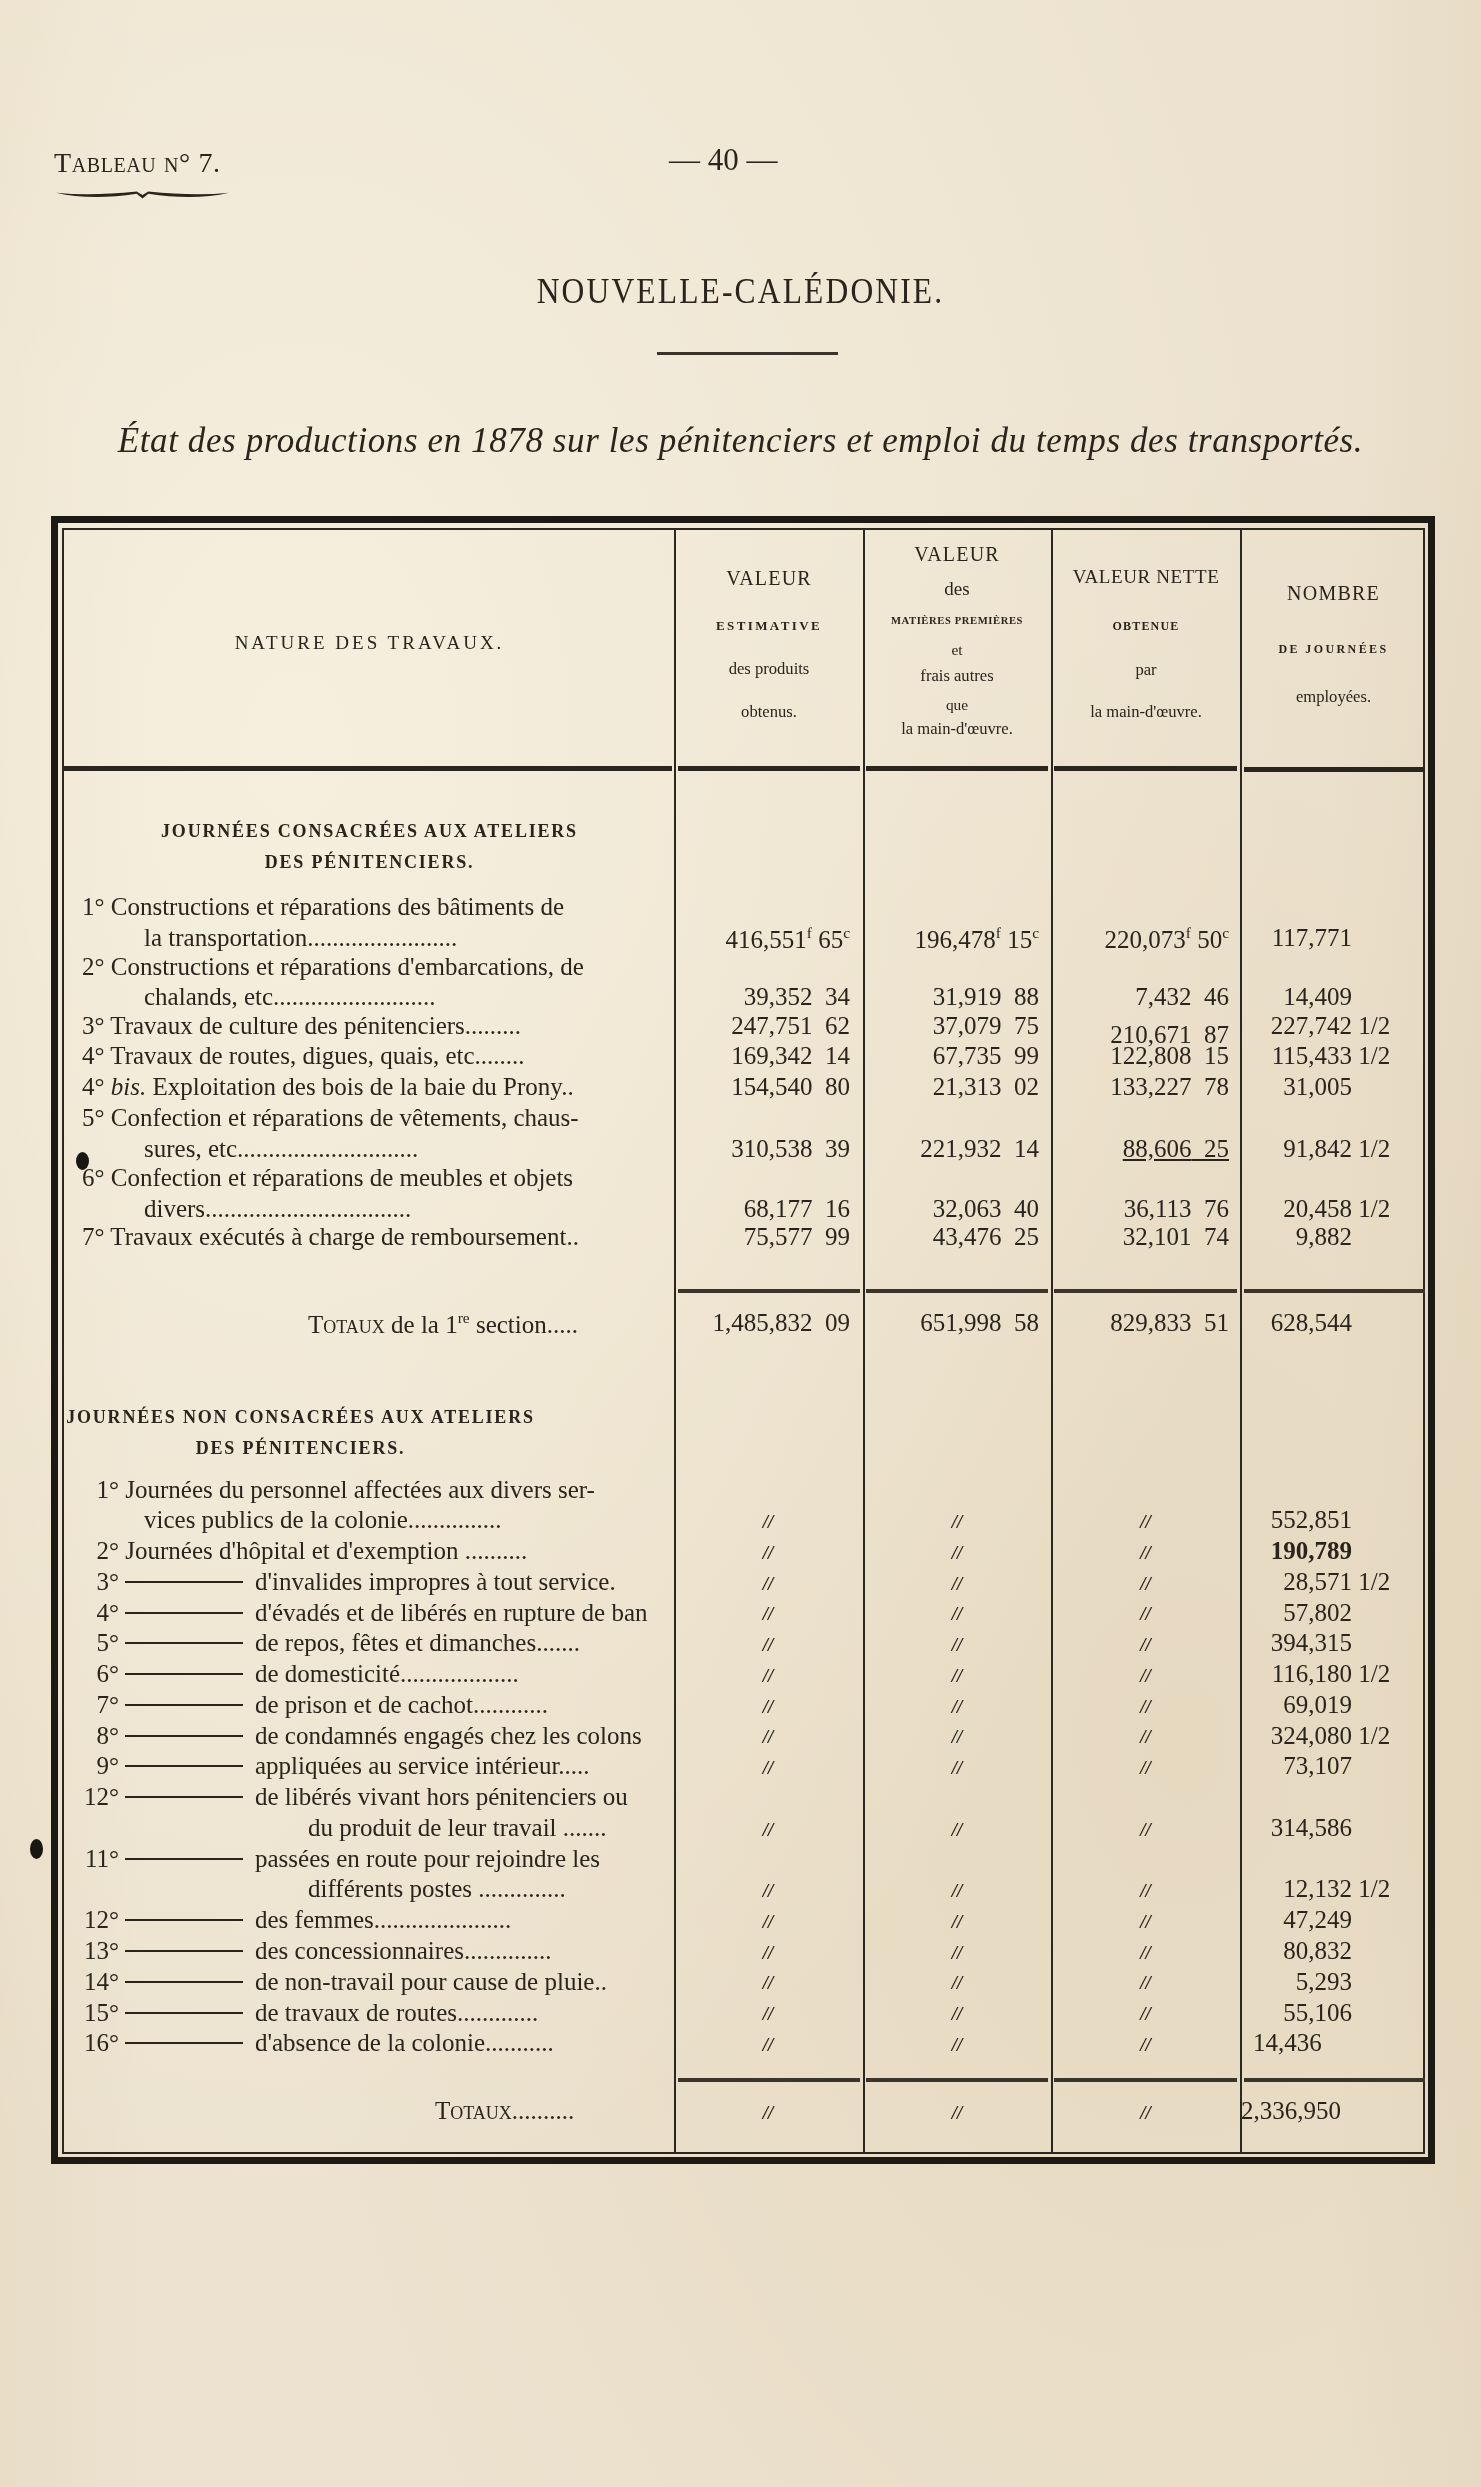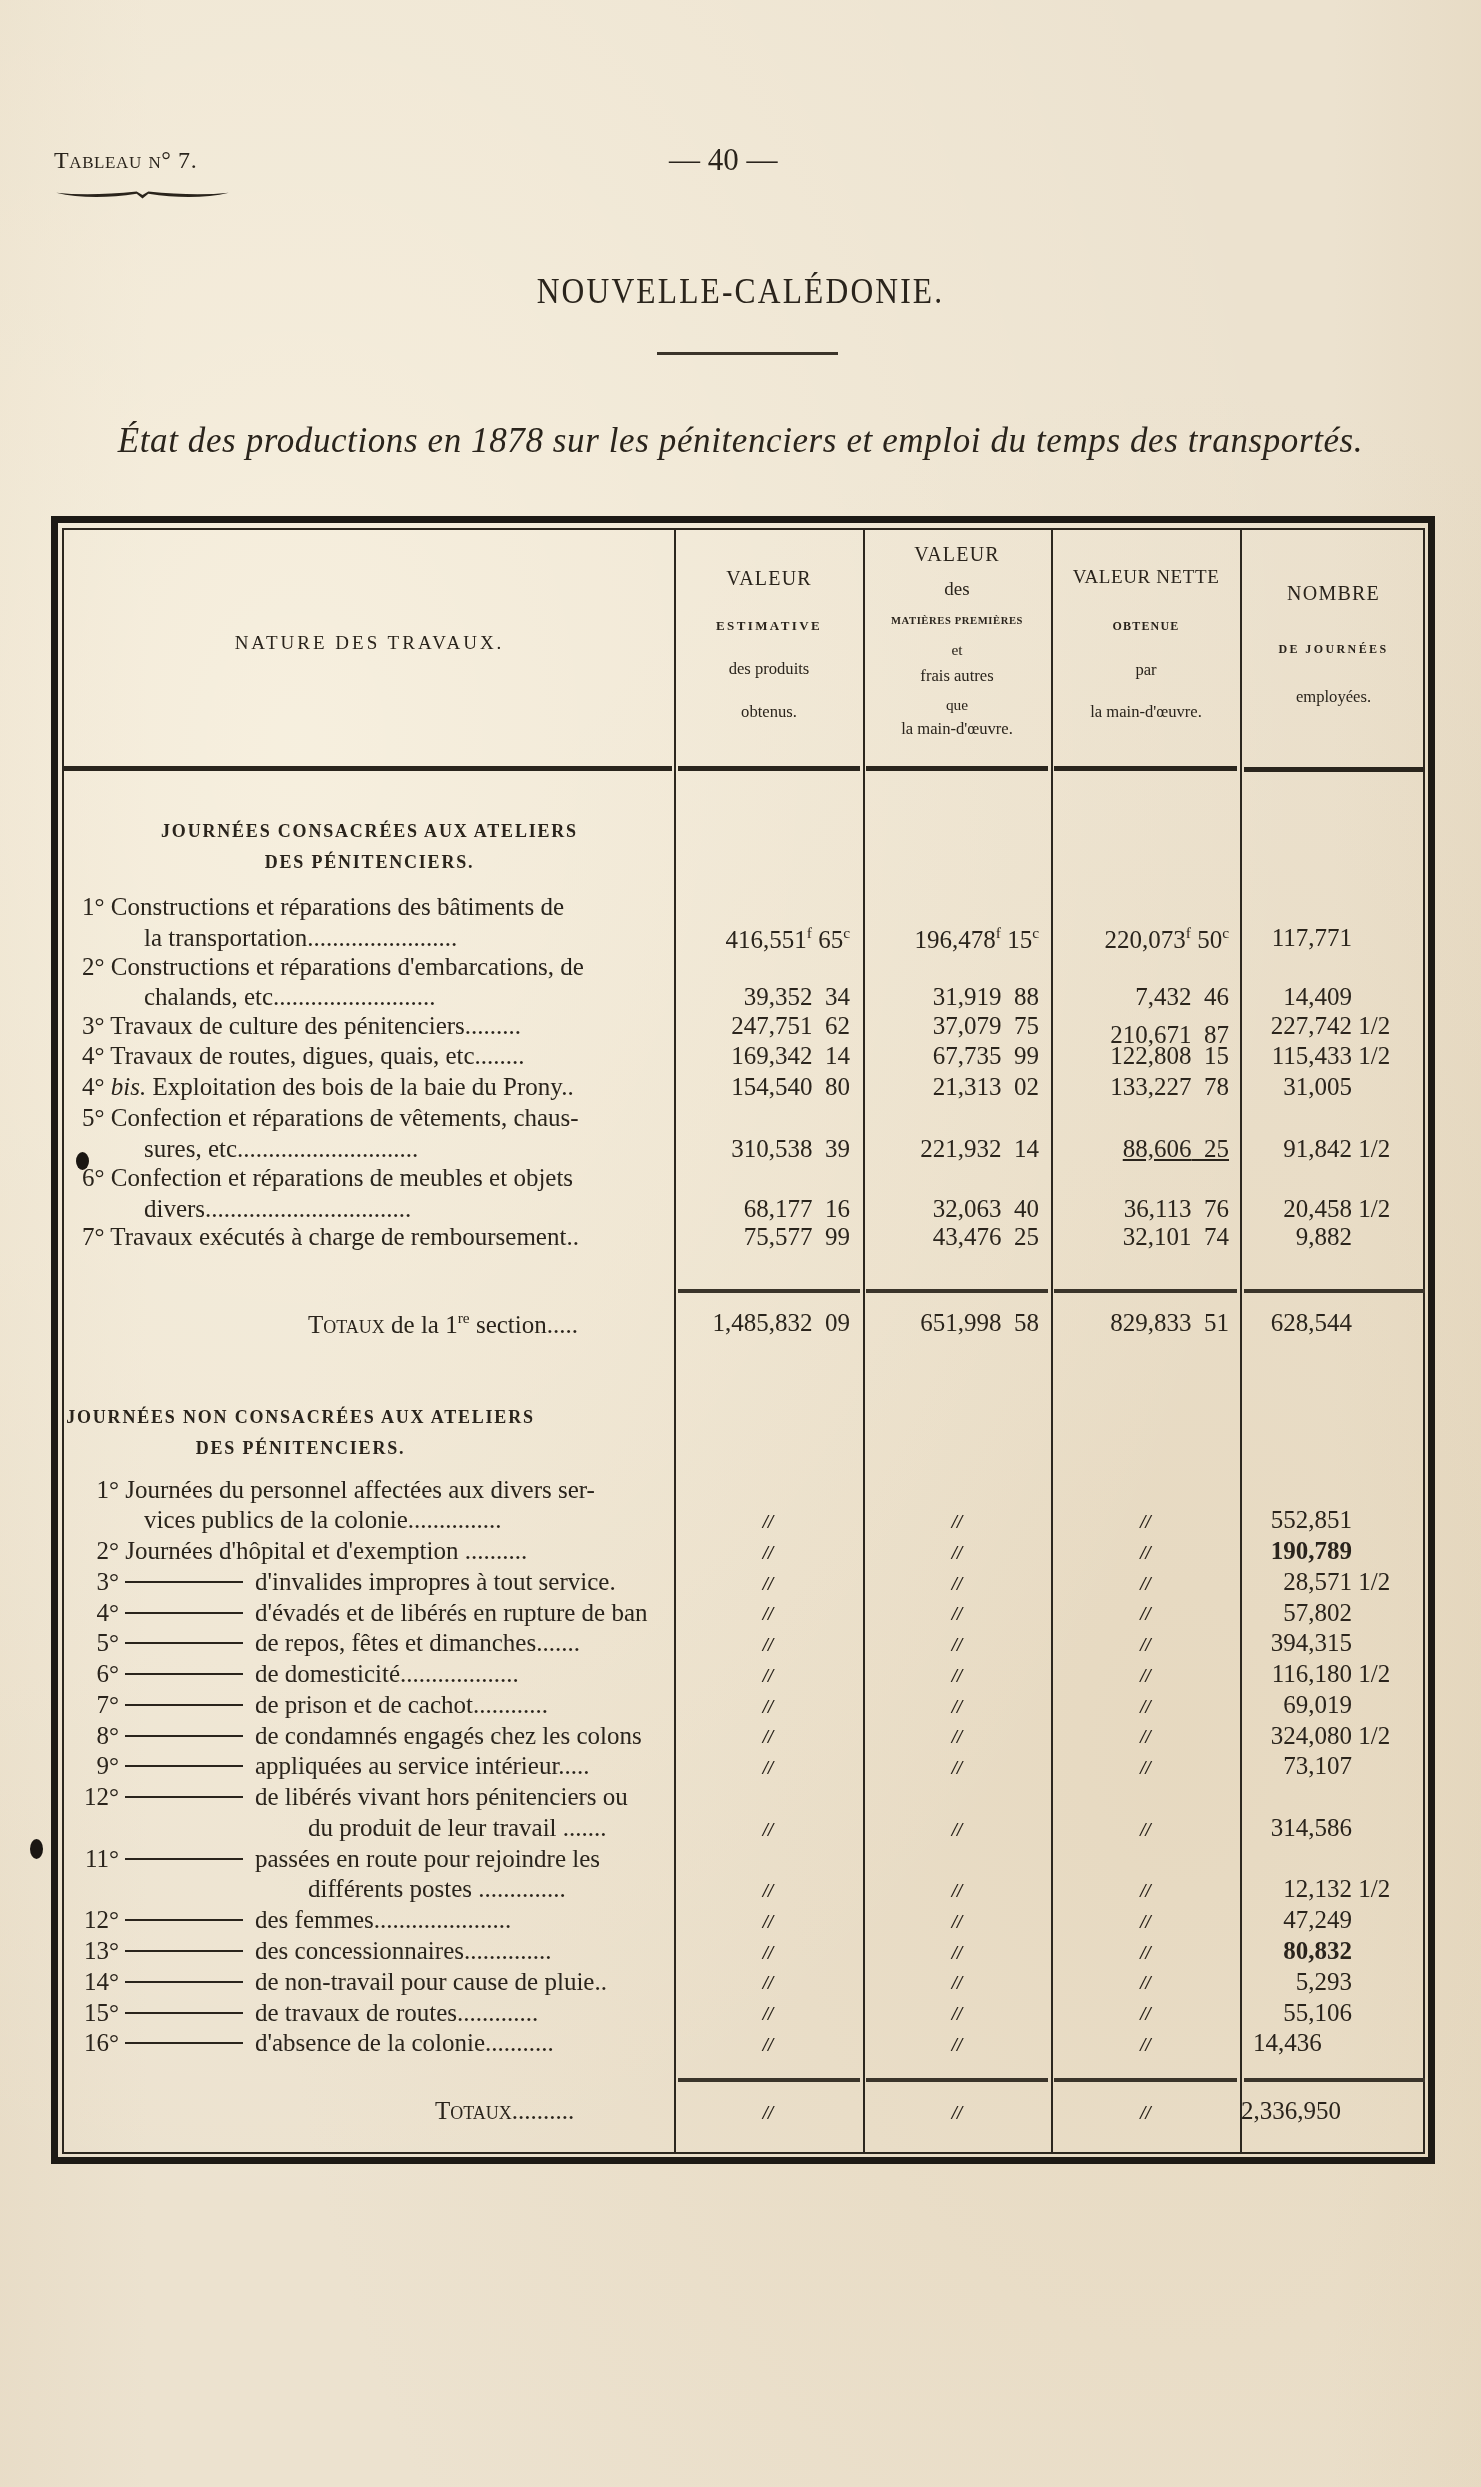"Tableau n° 7." .tableau-label { font-size: 24px -> 28px }
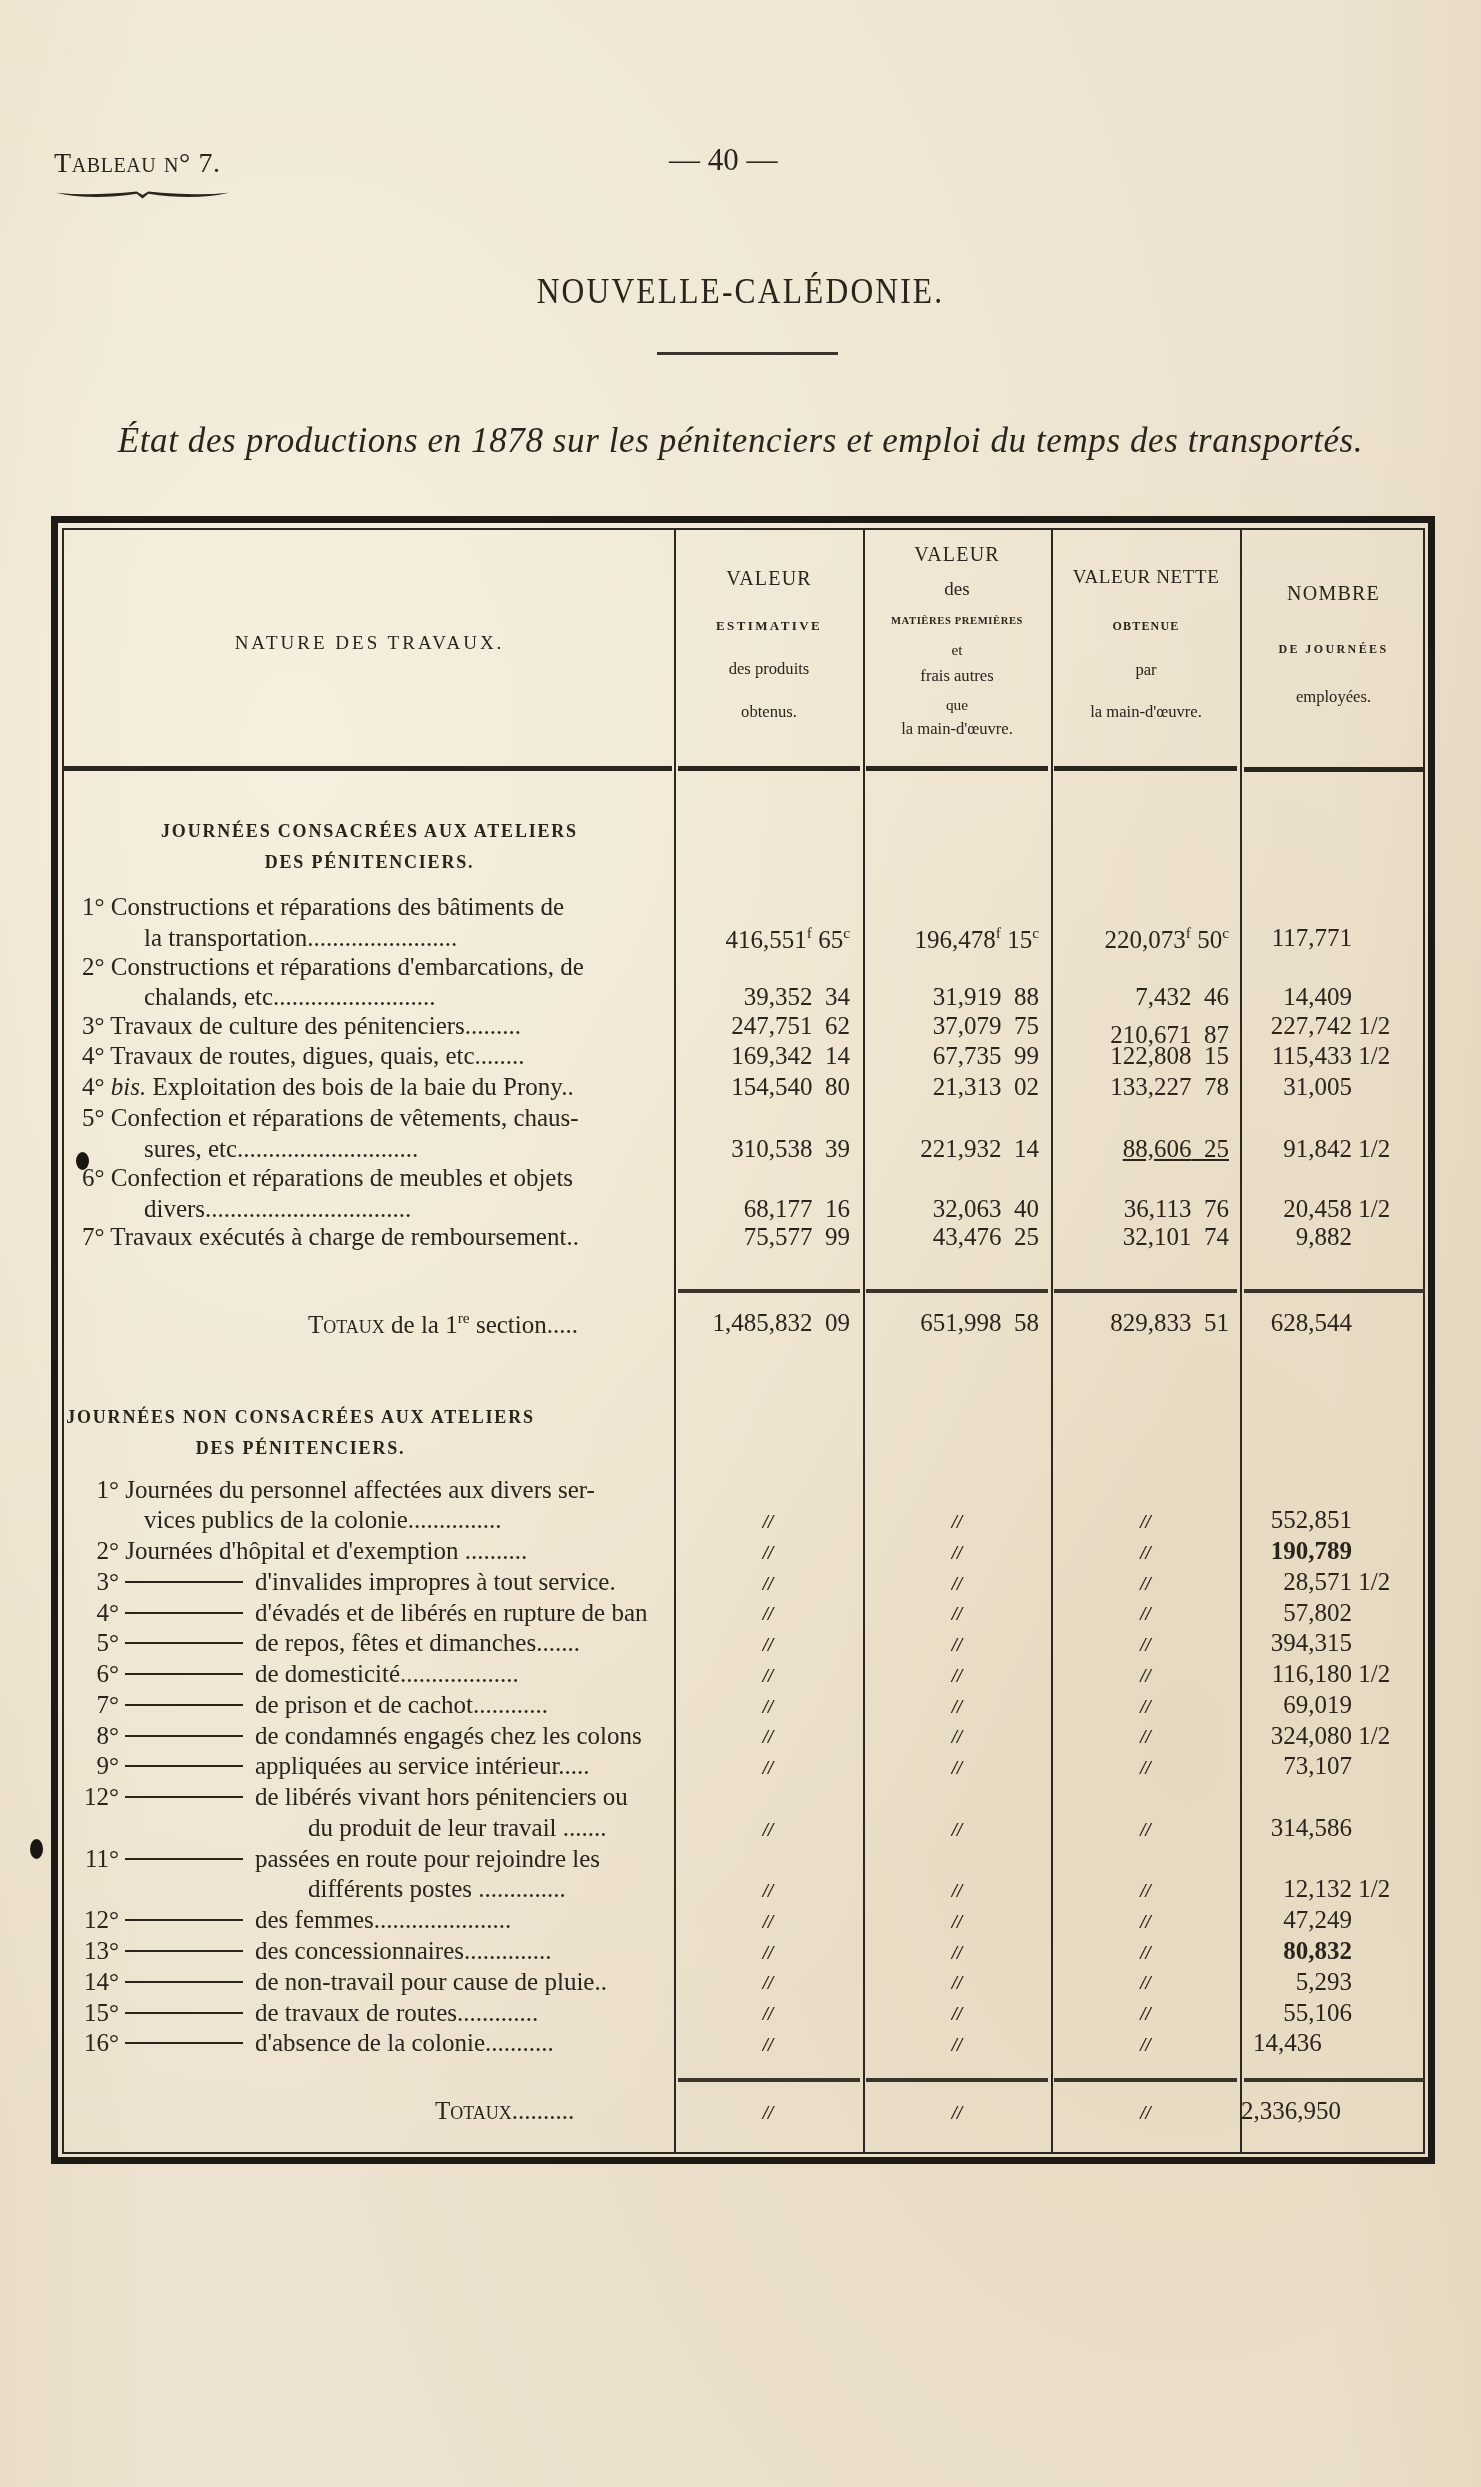"80,832" span { font-weight: bold -> none }
